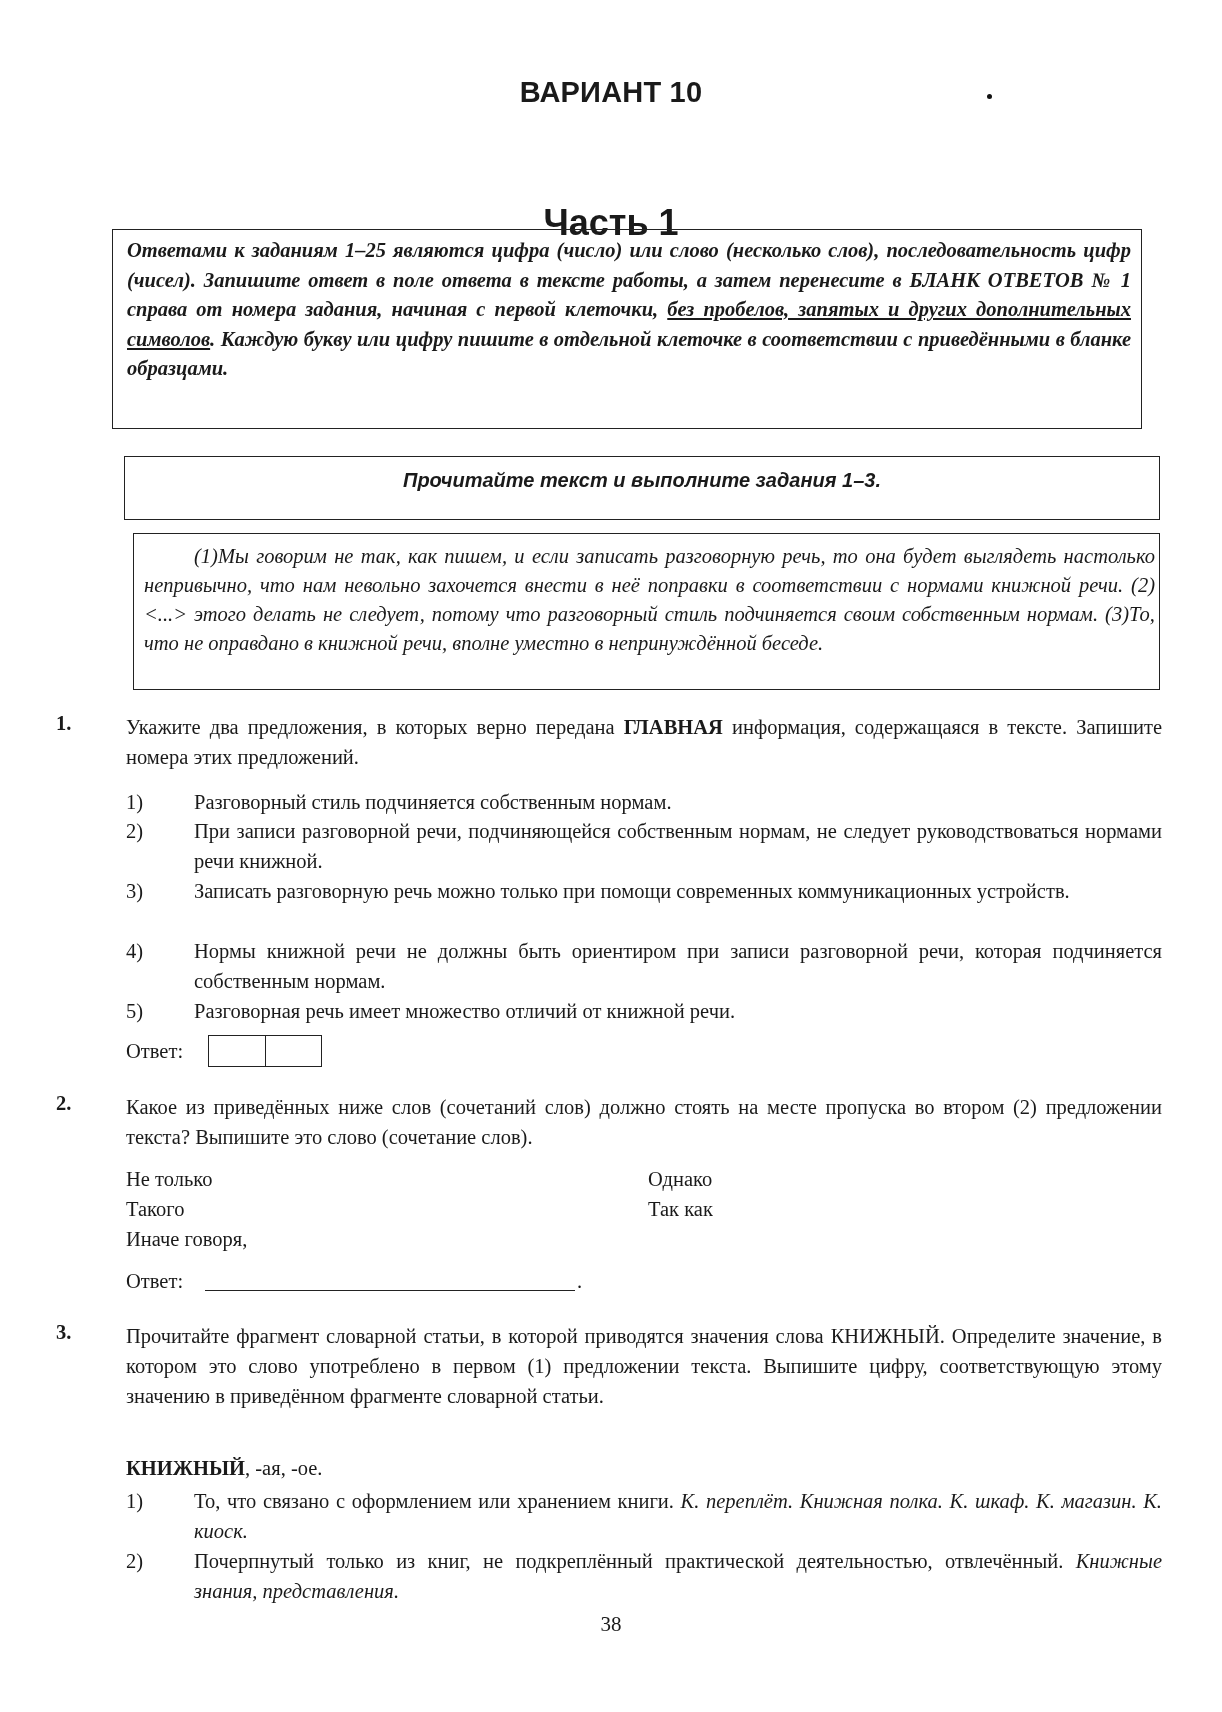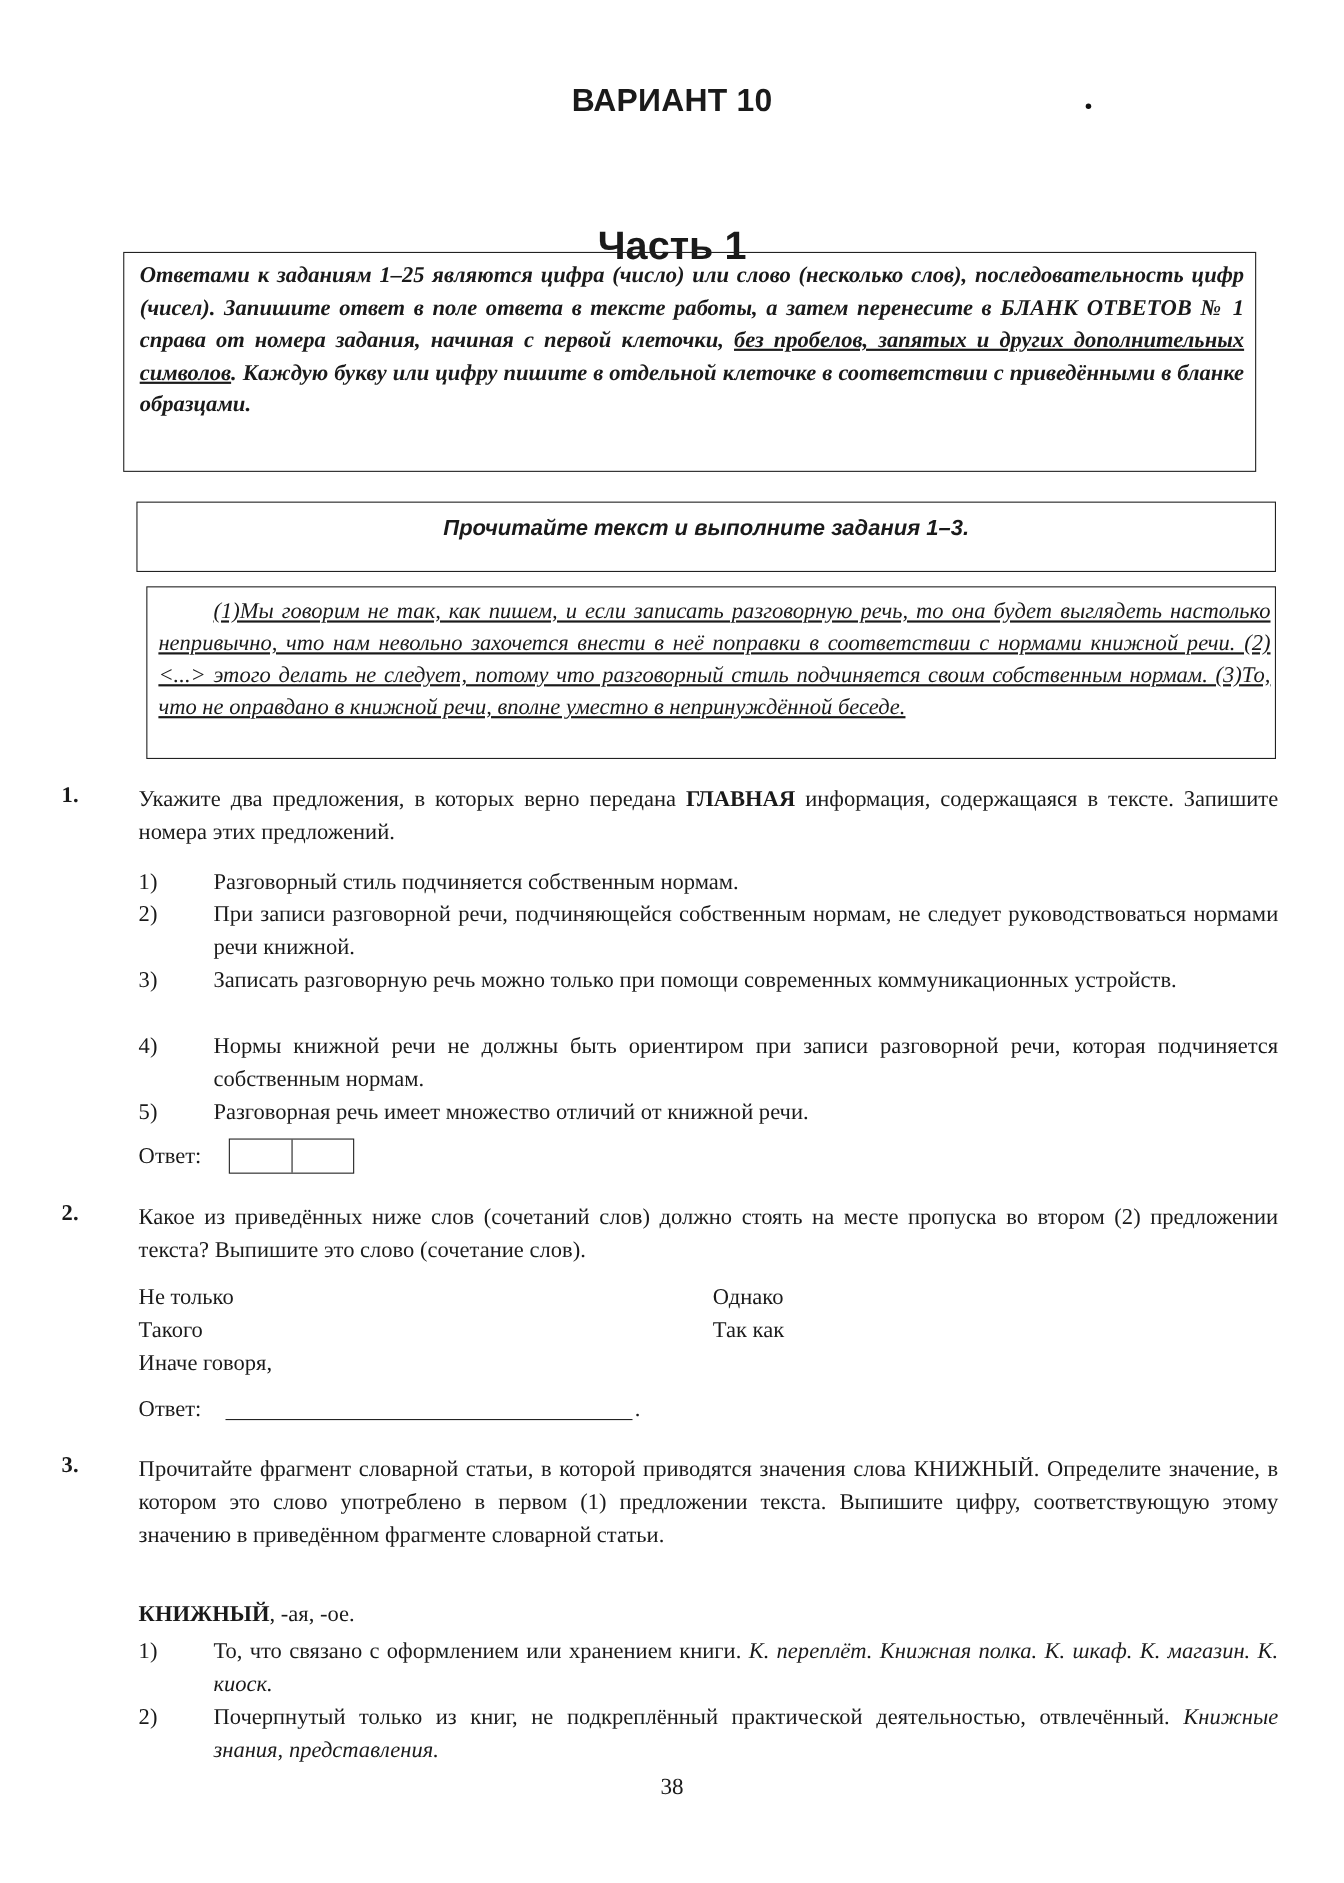"(1)Мы говорим не так, как" .text-box { text-decoration: underline -> none }
